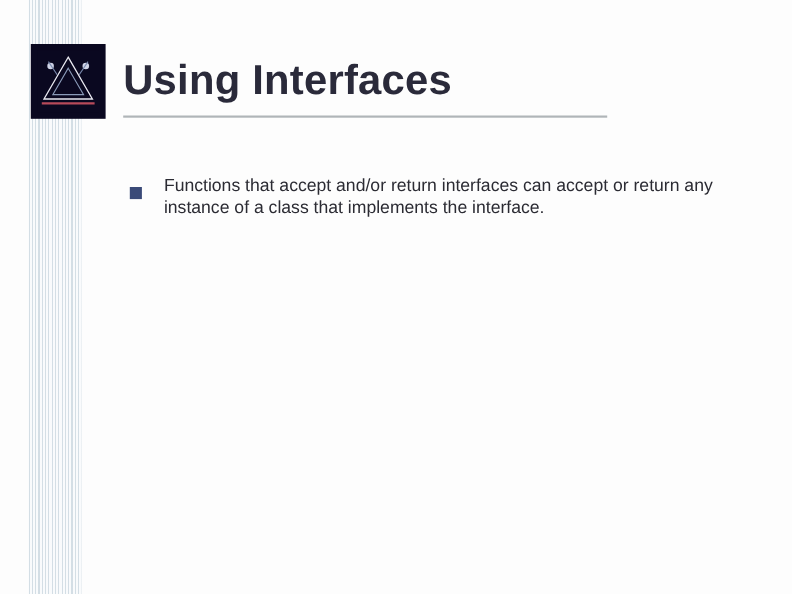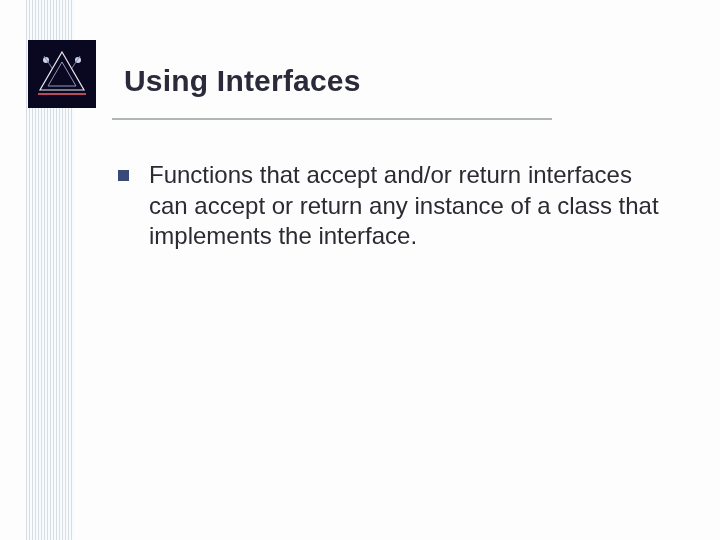"Using Interfaces" .title { font-size: 30px -> 38px; margin: 12px -> 0 }
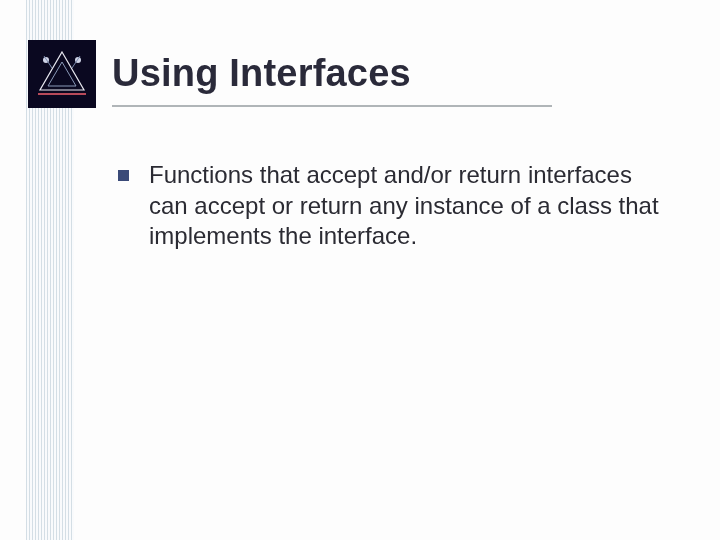"Functions that accept and/or return" .bullet .txt { font-size: 24px -> 16px }
